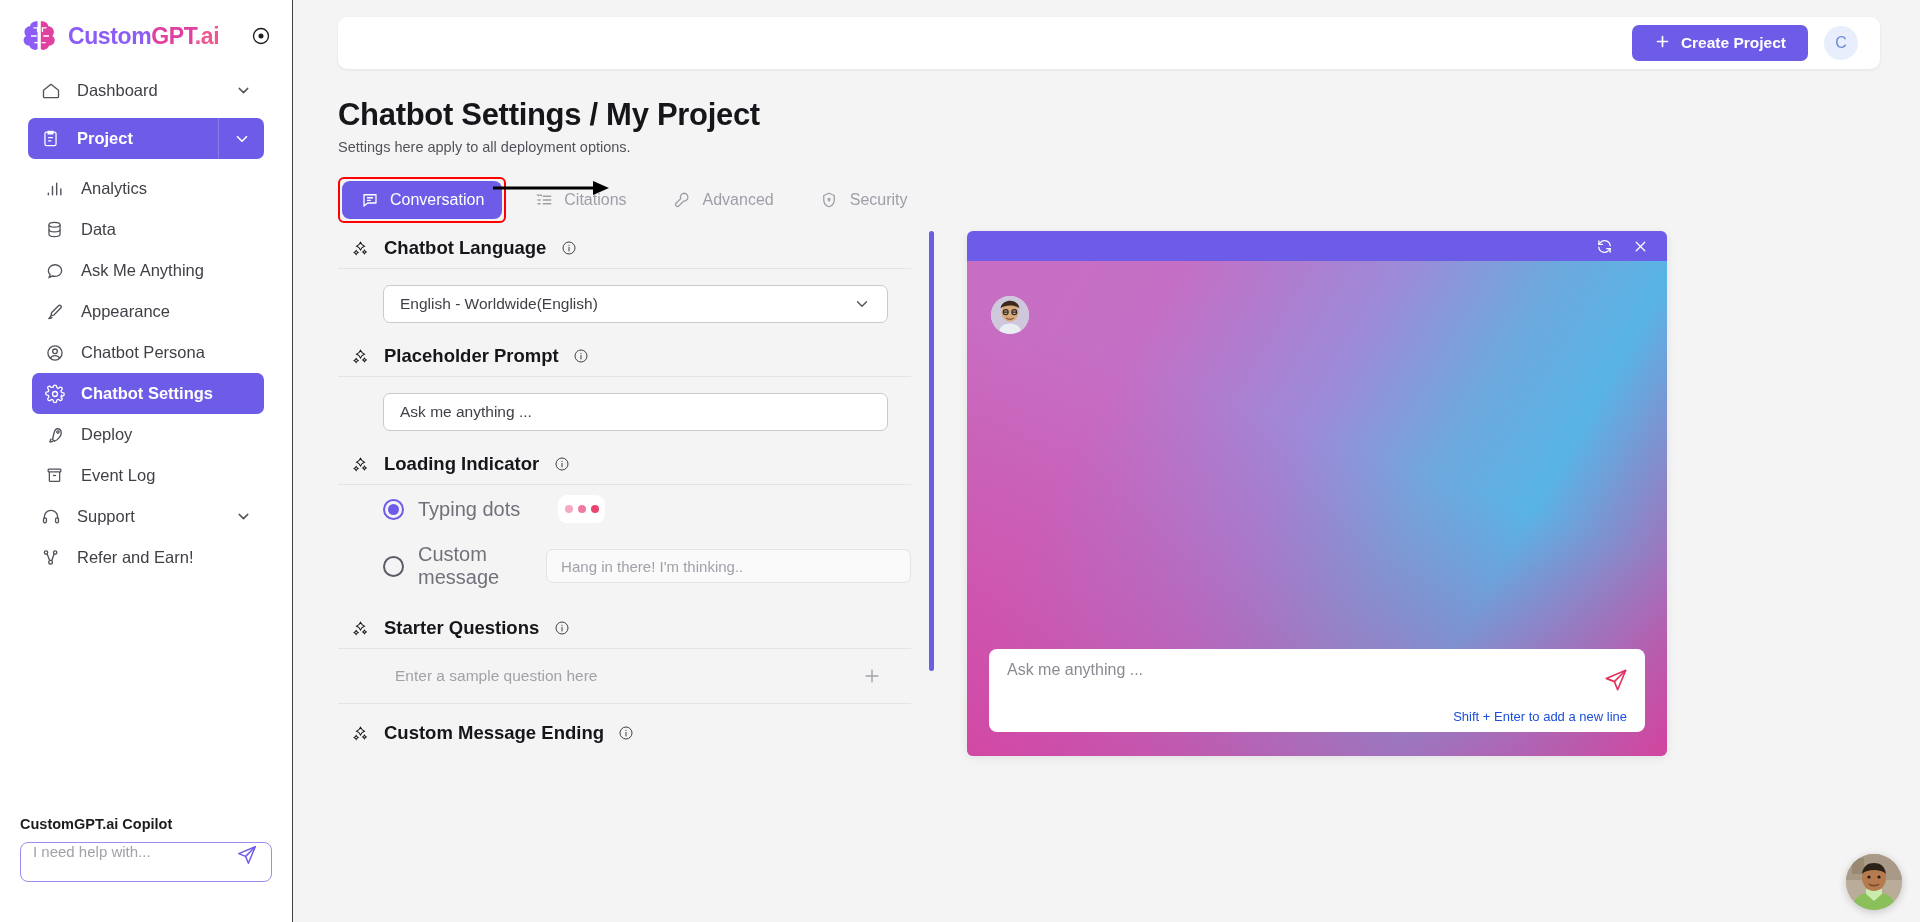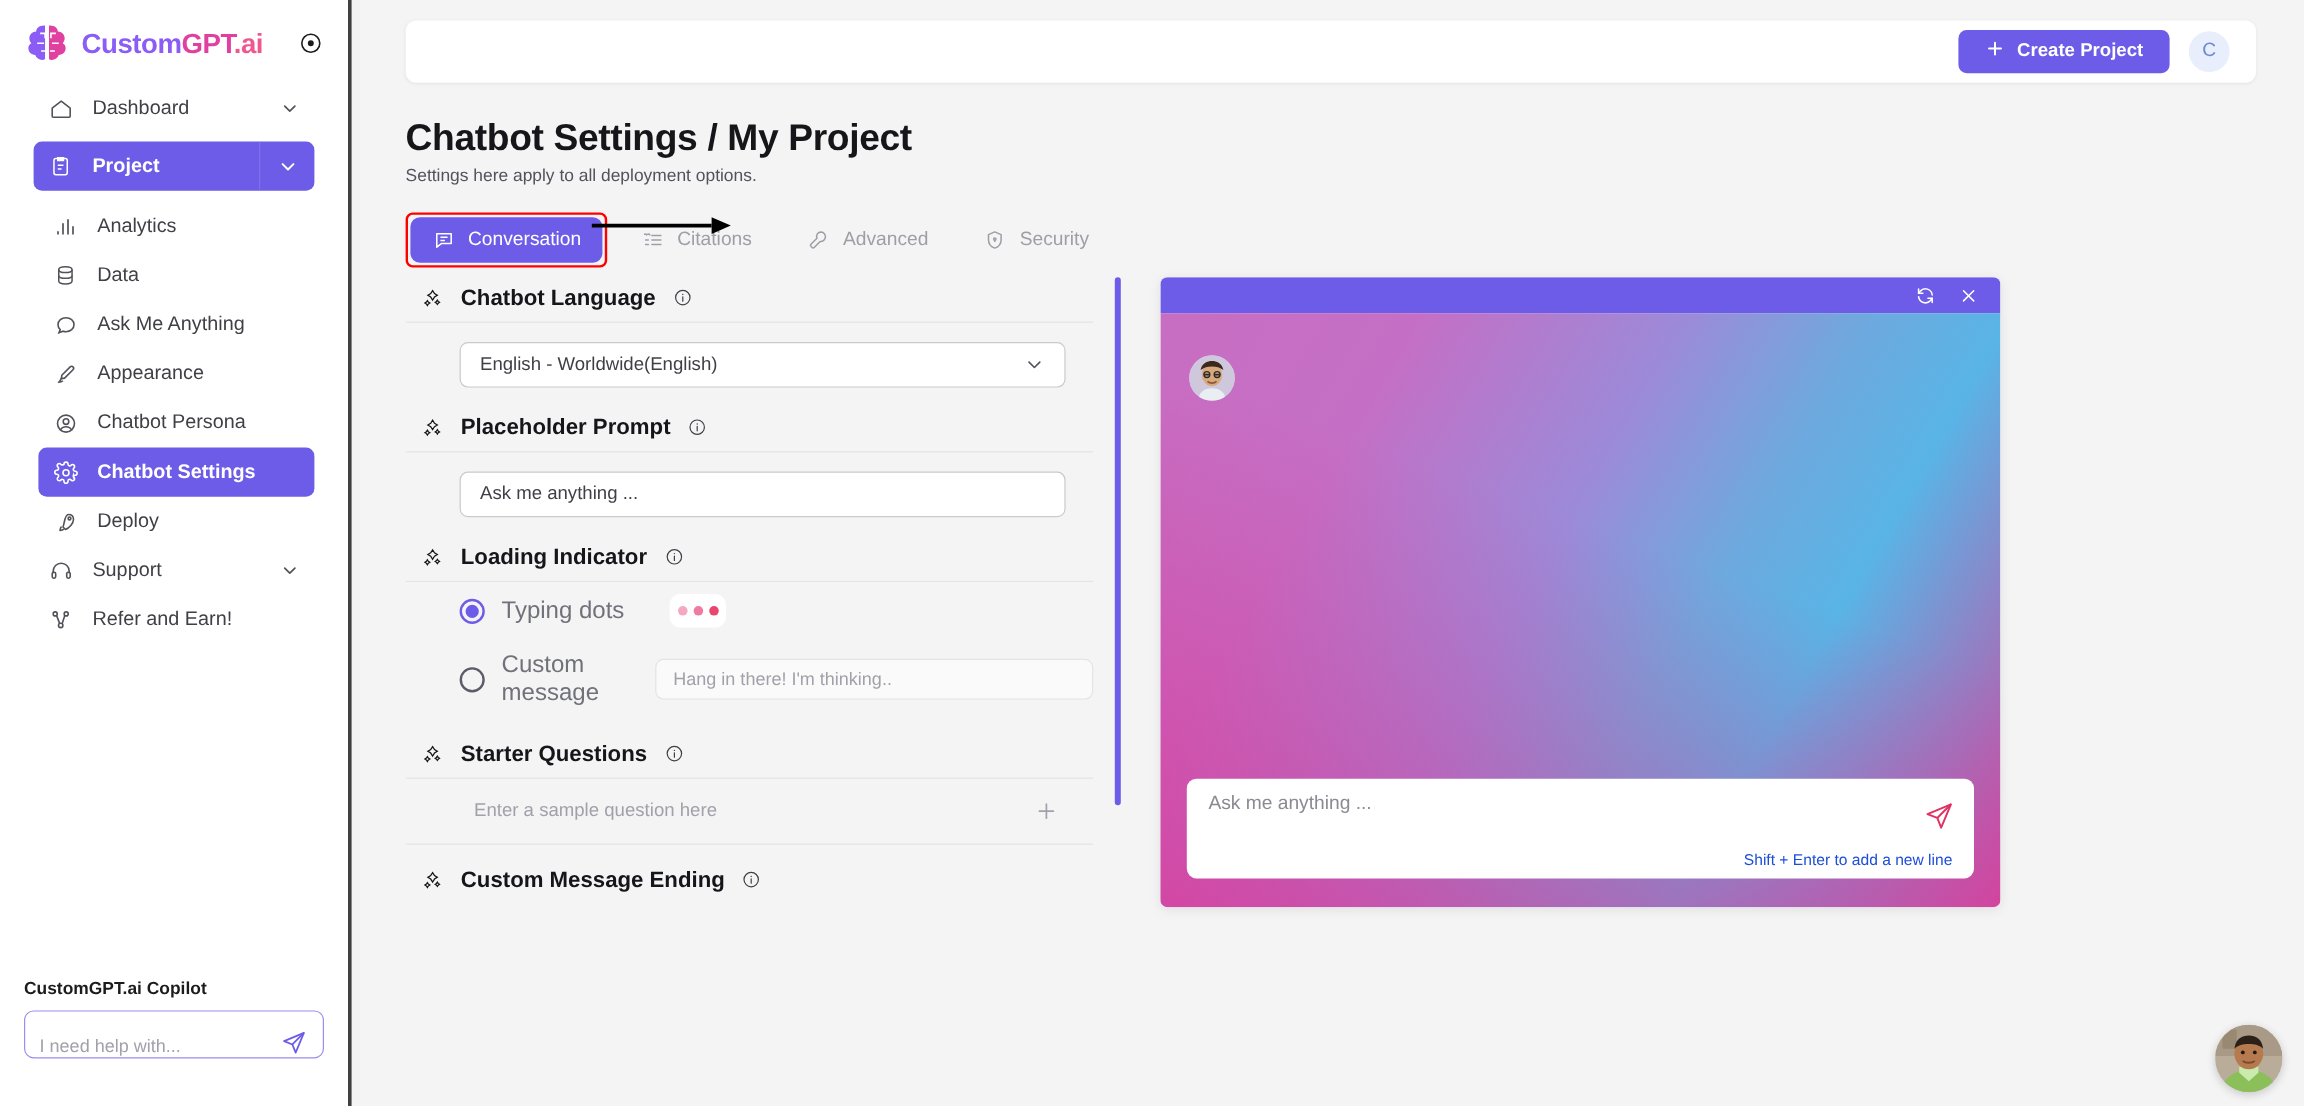"CustomGPT.ai" .sidebar { border-right: 3px solid #404040 -> 1px solid #404040 }
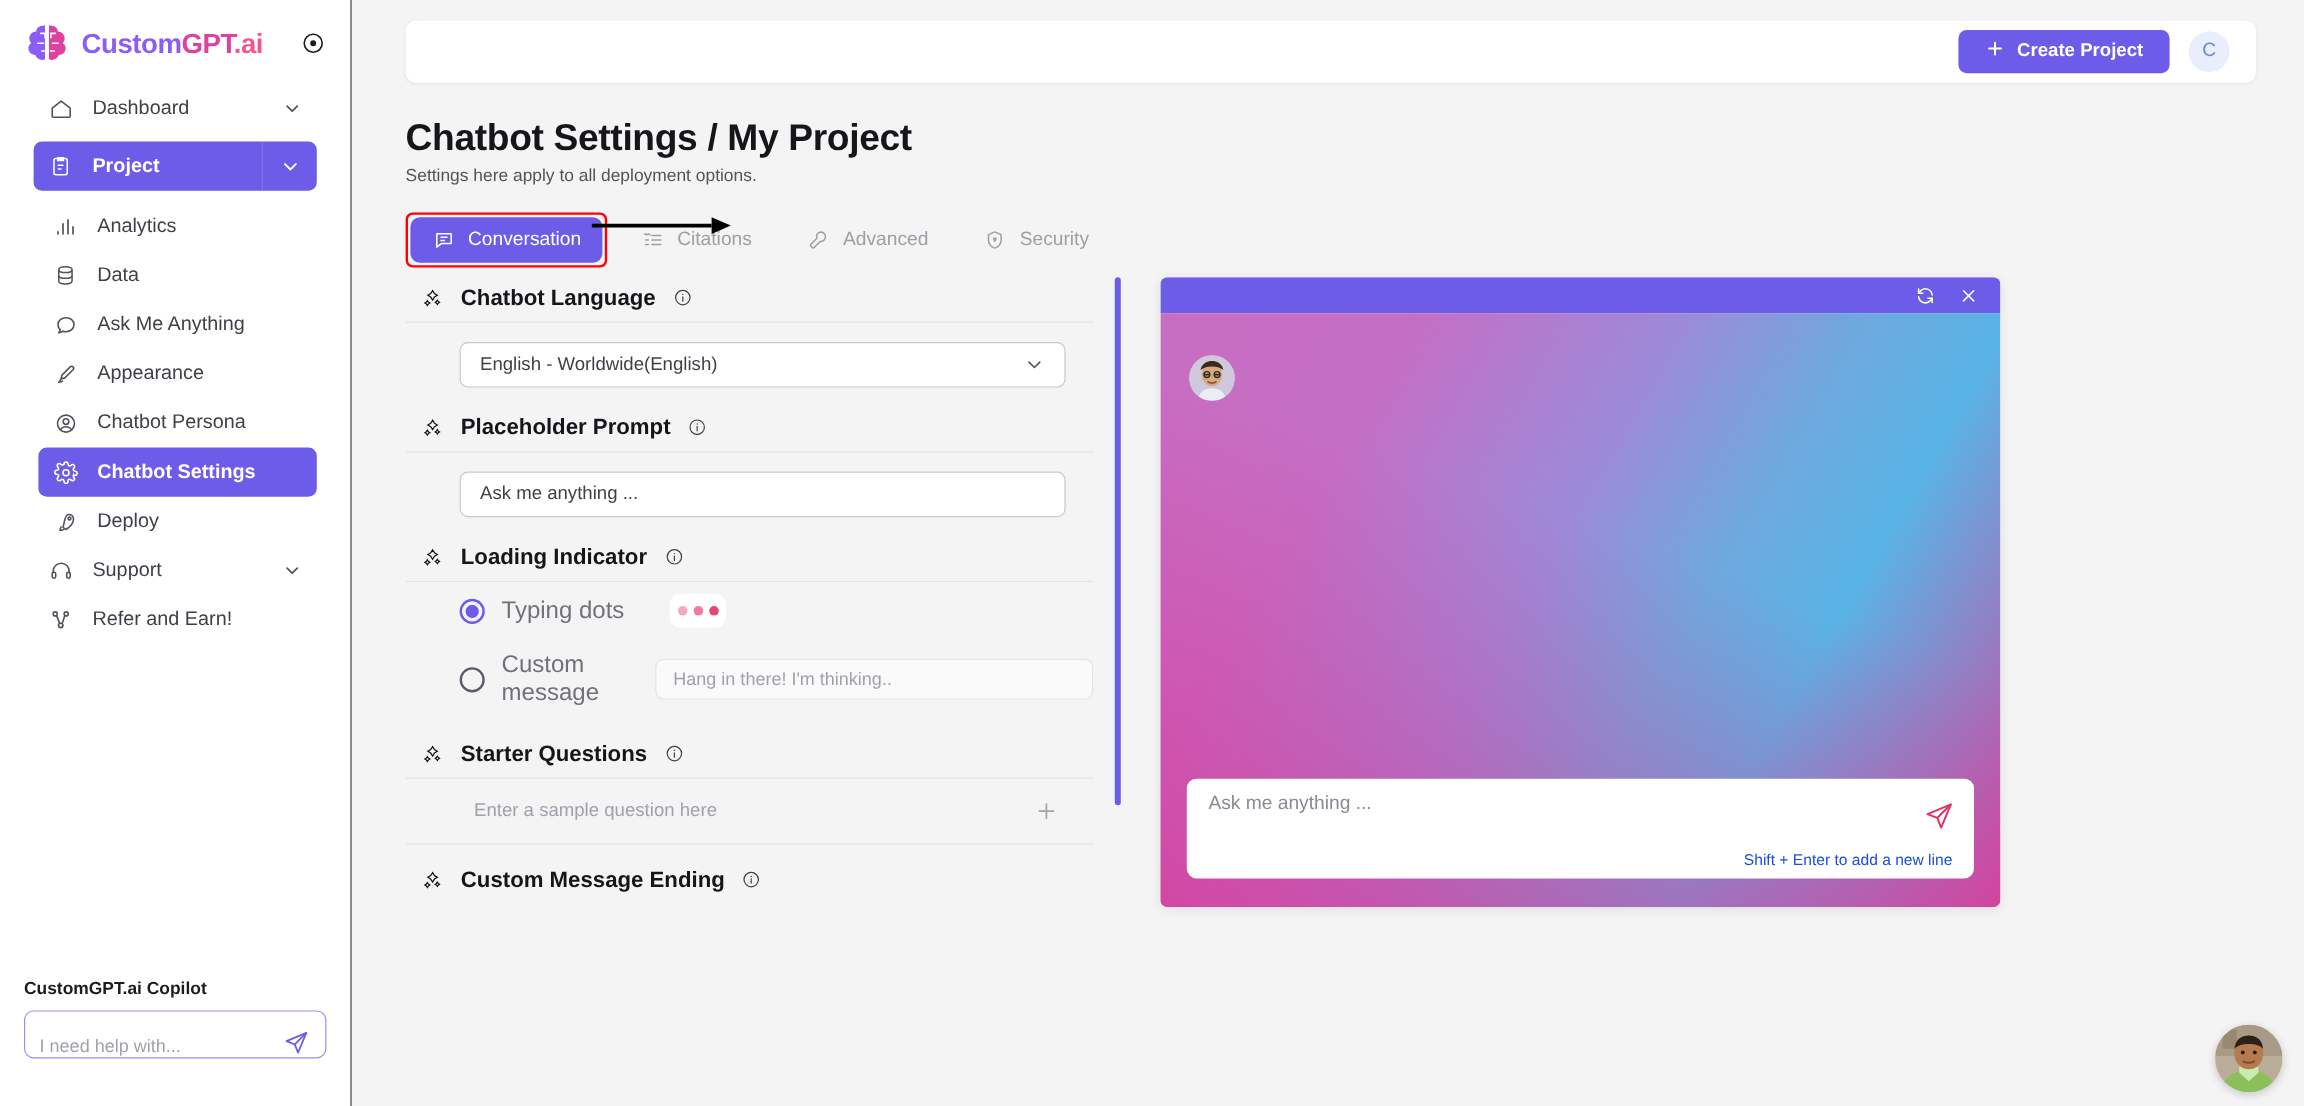"Event Log" div.nav-item { html: none -> <div> <span> <svg> <rect></rect> <path></path> <path></path> </svg> </span> <span>Event Log</span> </div> }
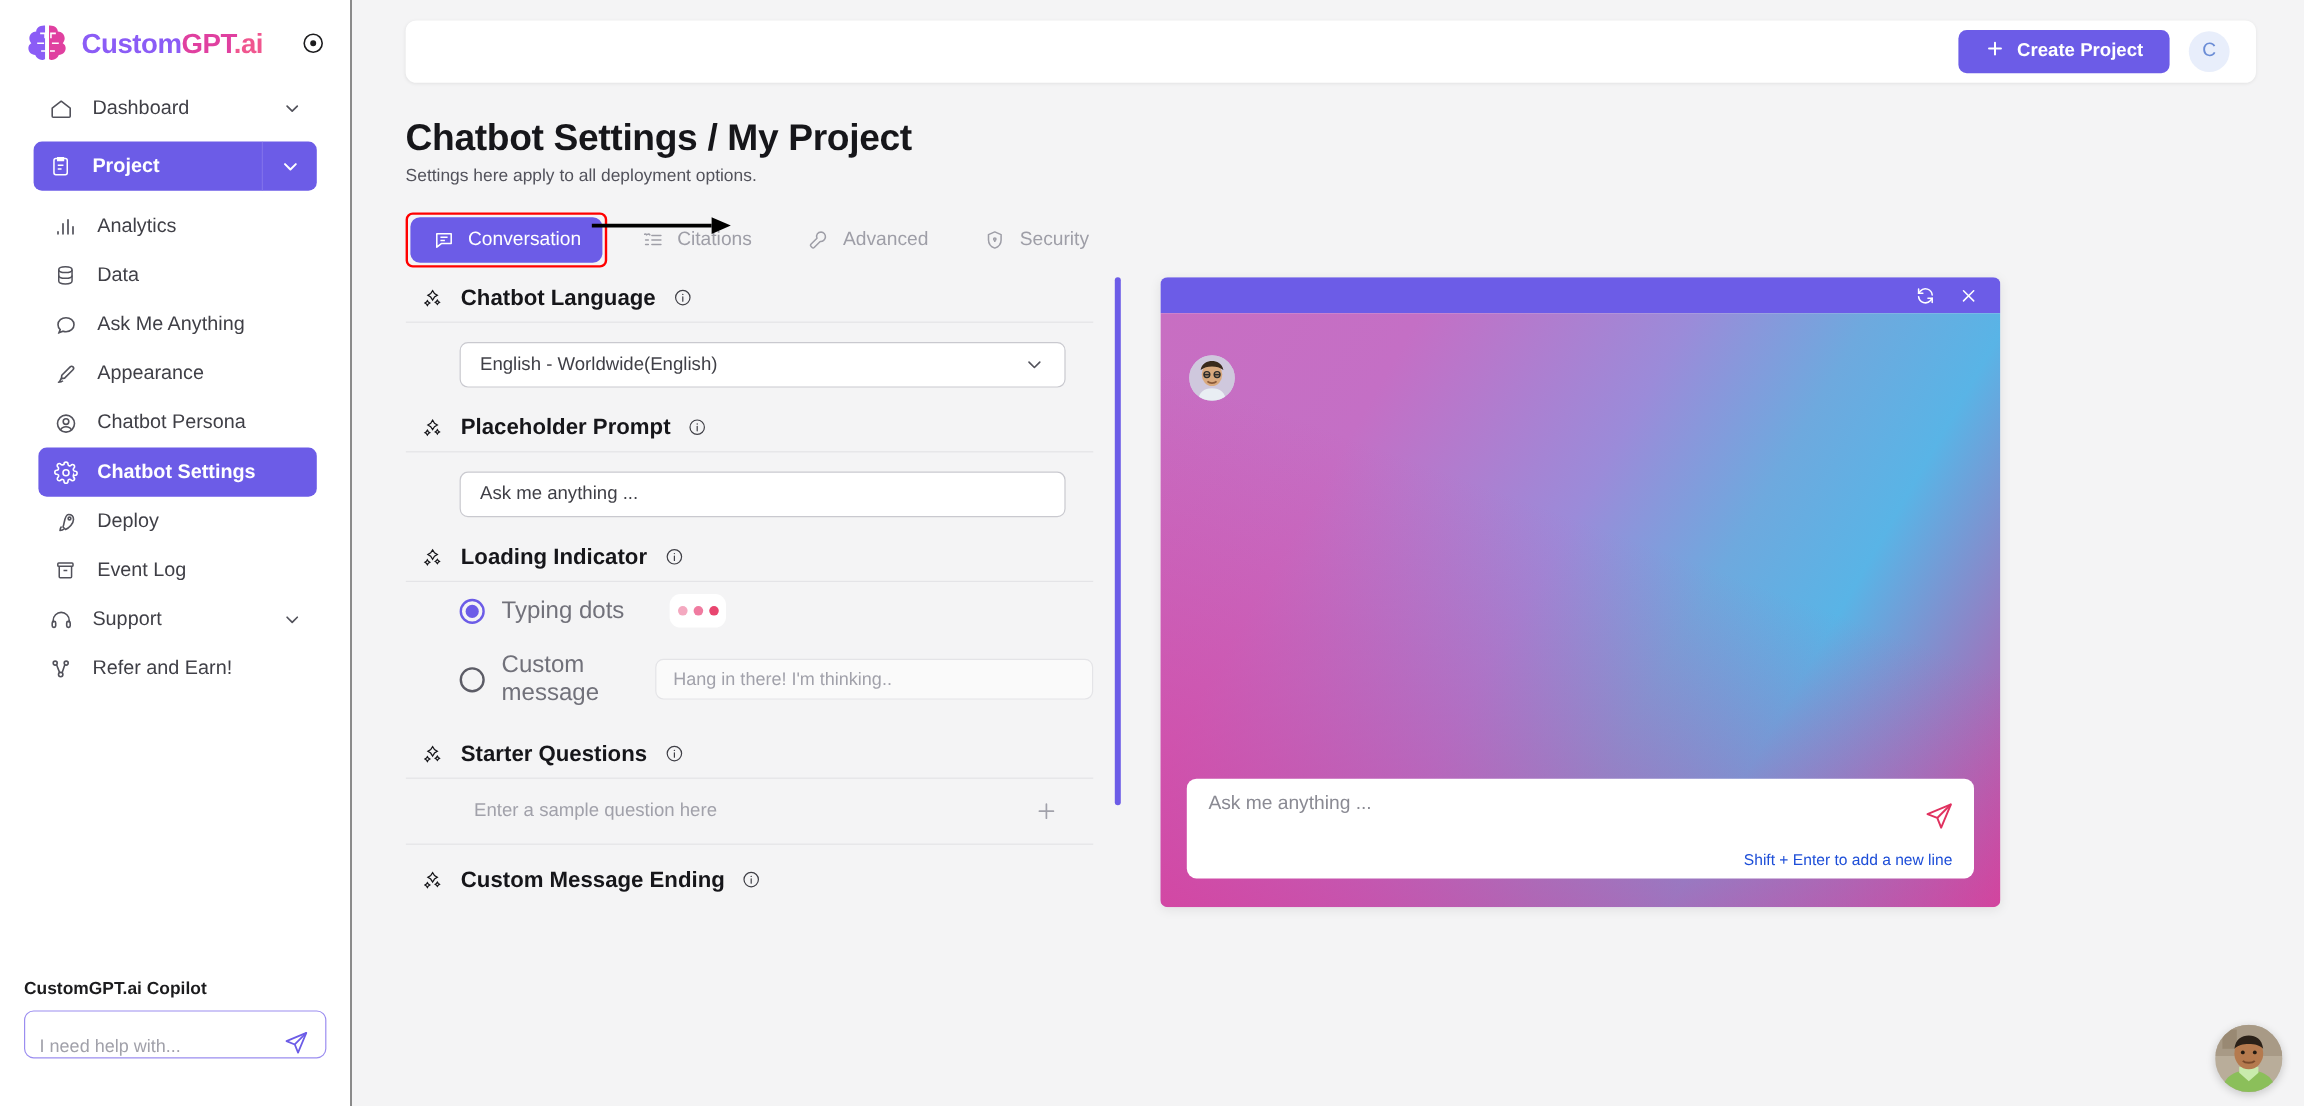"I need help with..." .copilot-box { align-items: flex-end -> flex-start }
